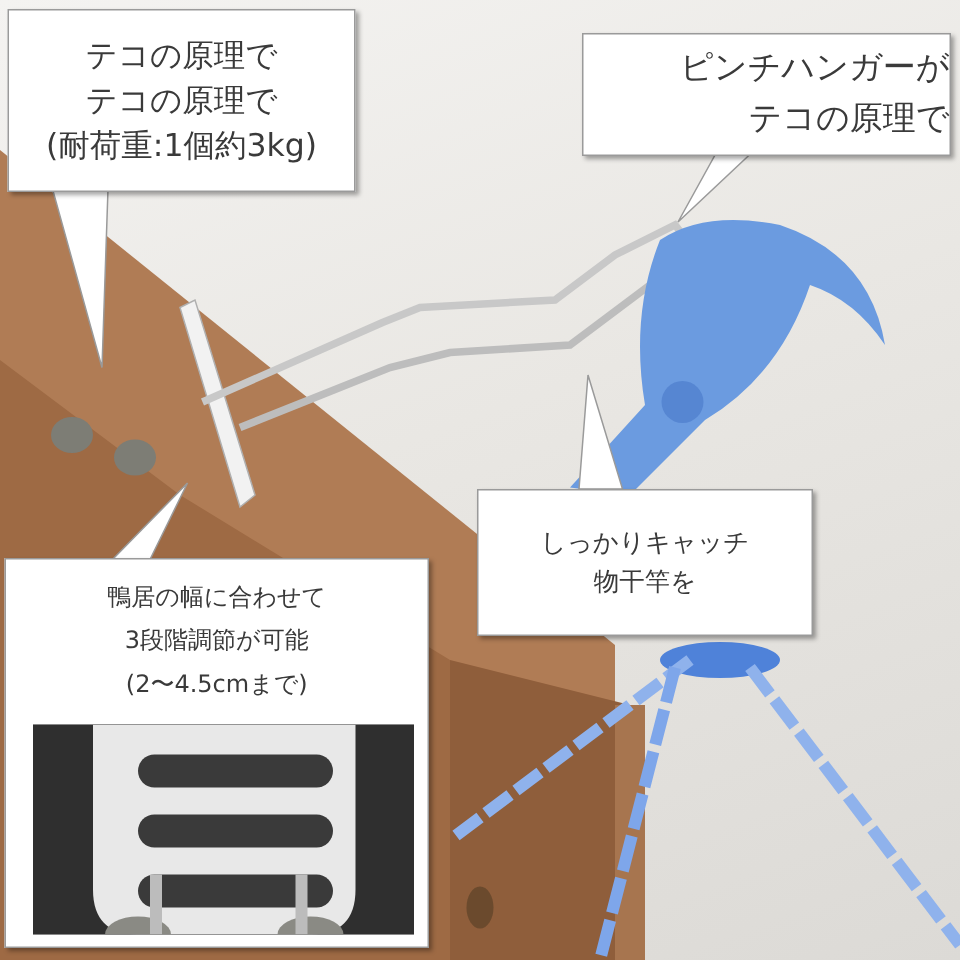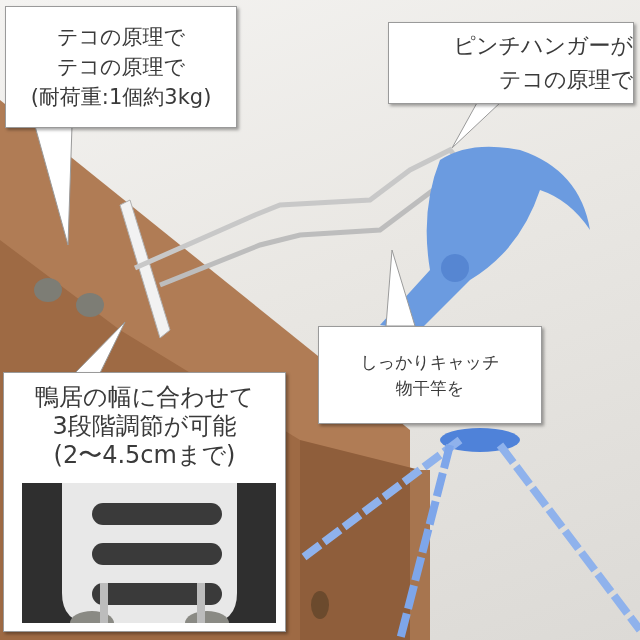"鴨居の幅に合わせて" .c4 { font-size: 24px -> 16px }
